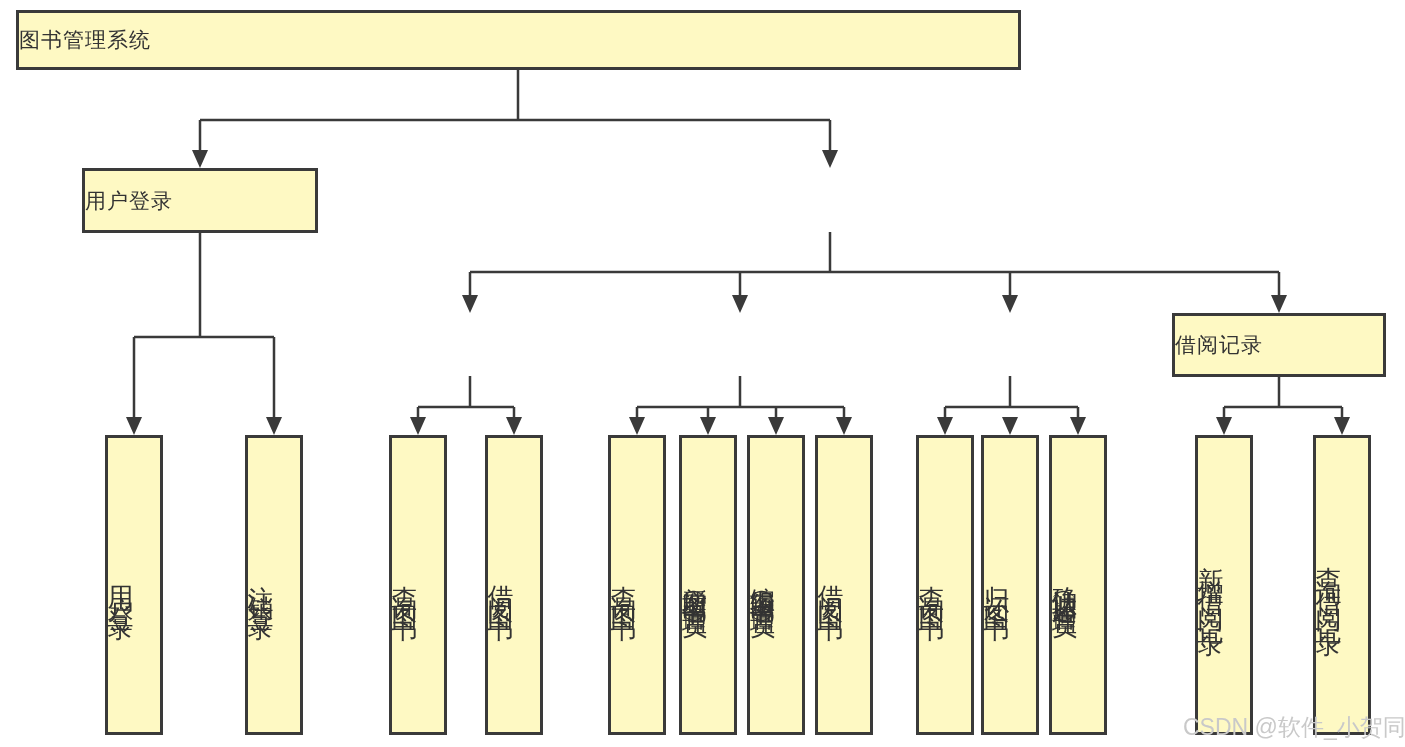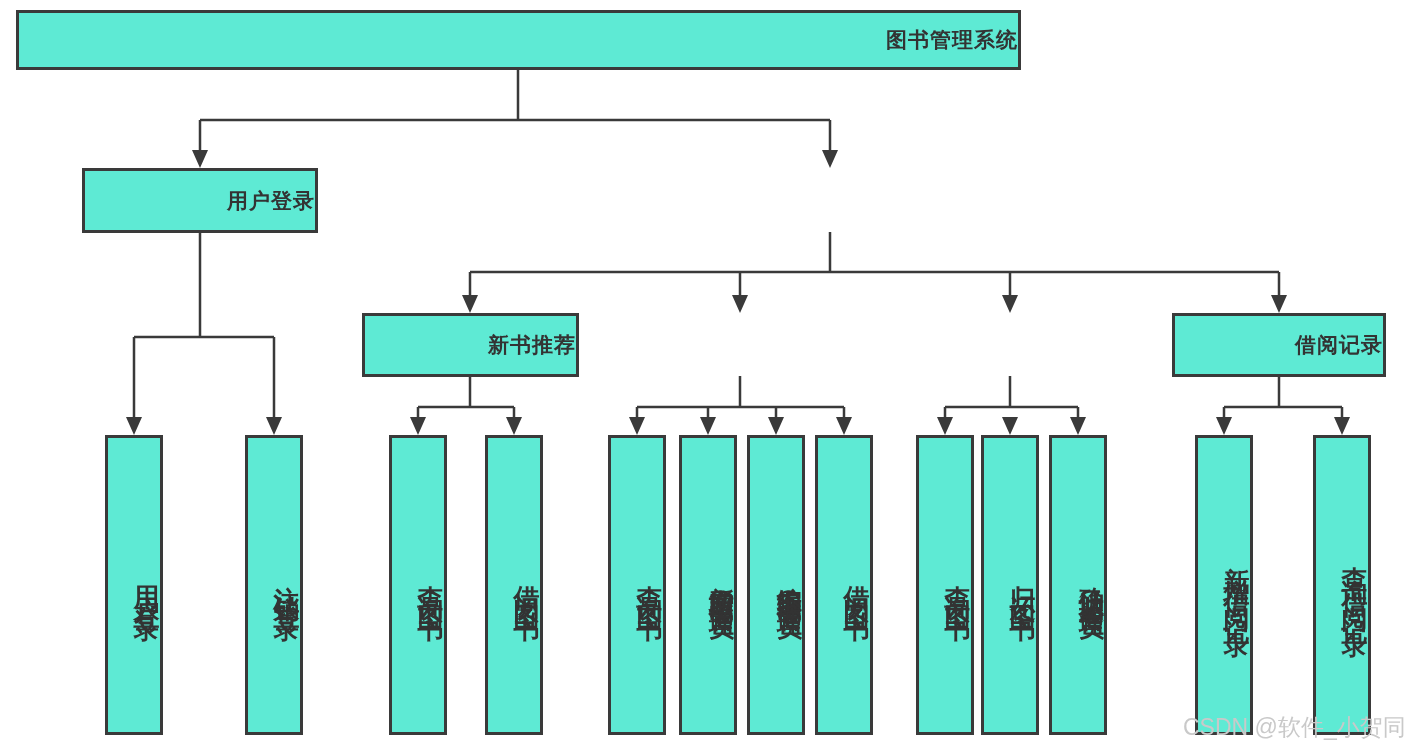"图书管理系统" .node { background: #5eead4 -> #fef9c3; font-weight: bold -> none; justify-content: flex-end -> flex-start }
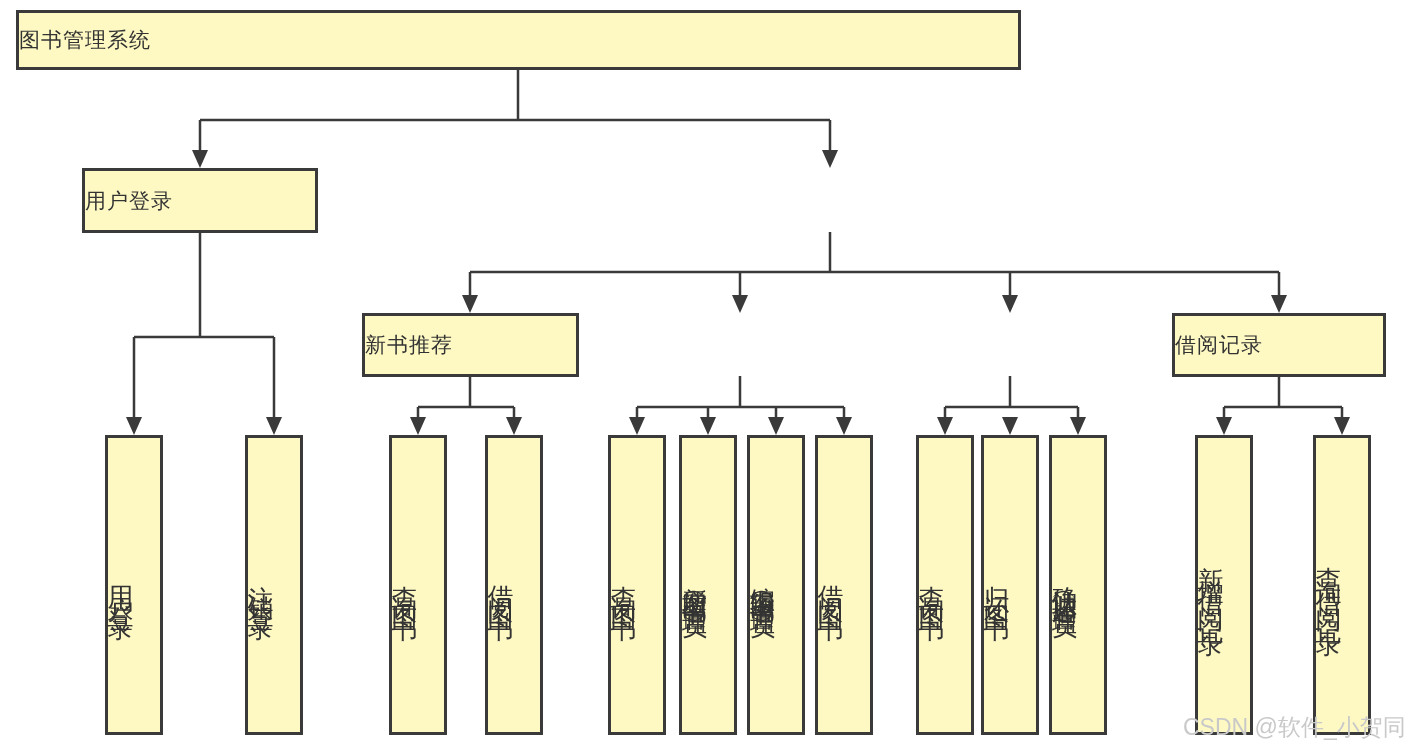"新书推荐" div.node { html: <div> <span>新书推荐</span> </div> -> none }
